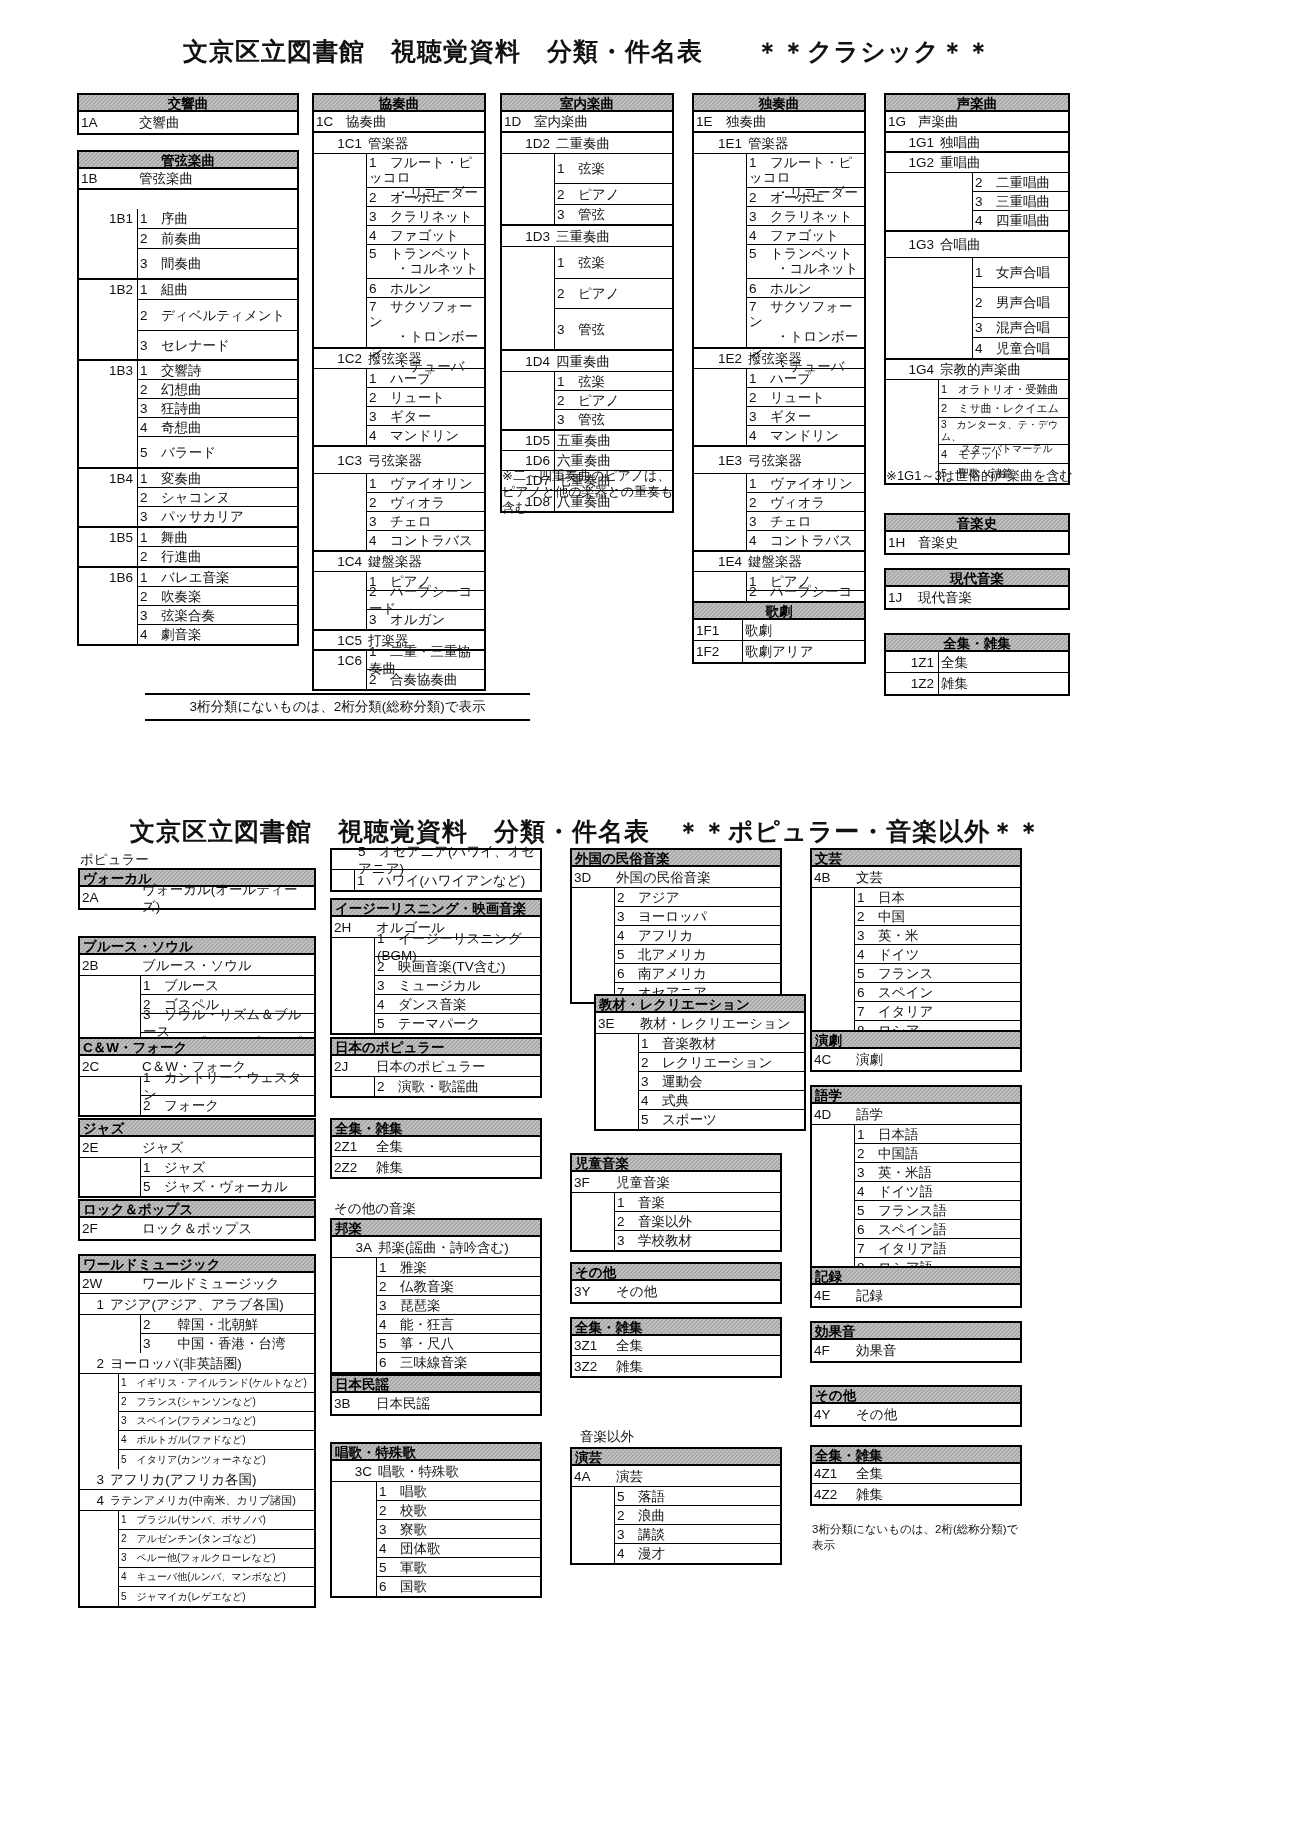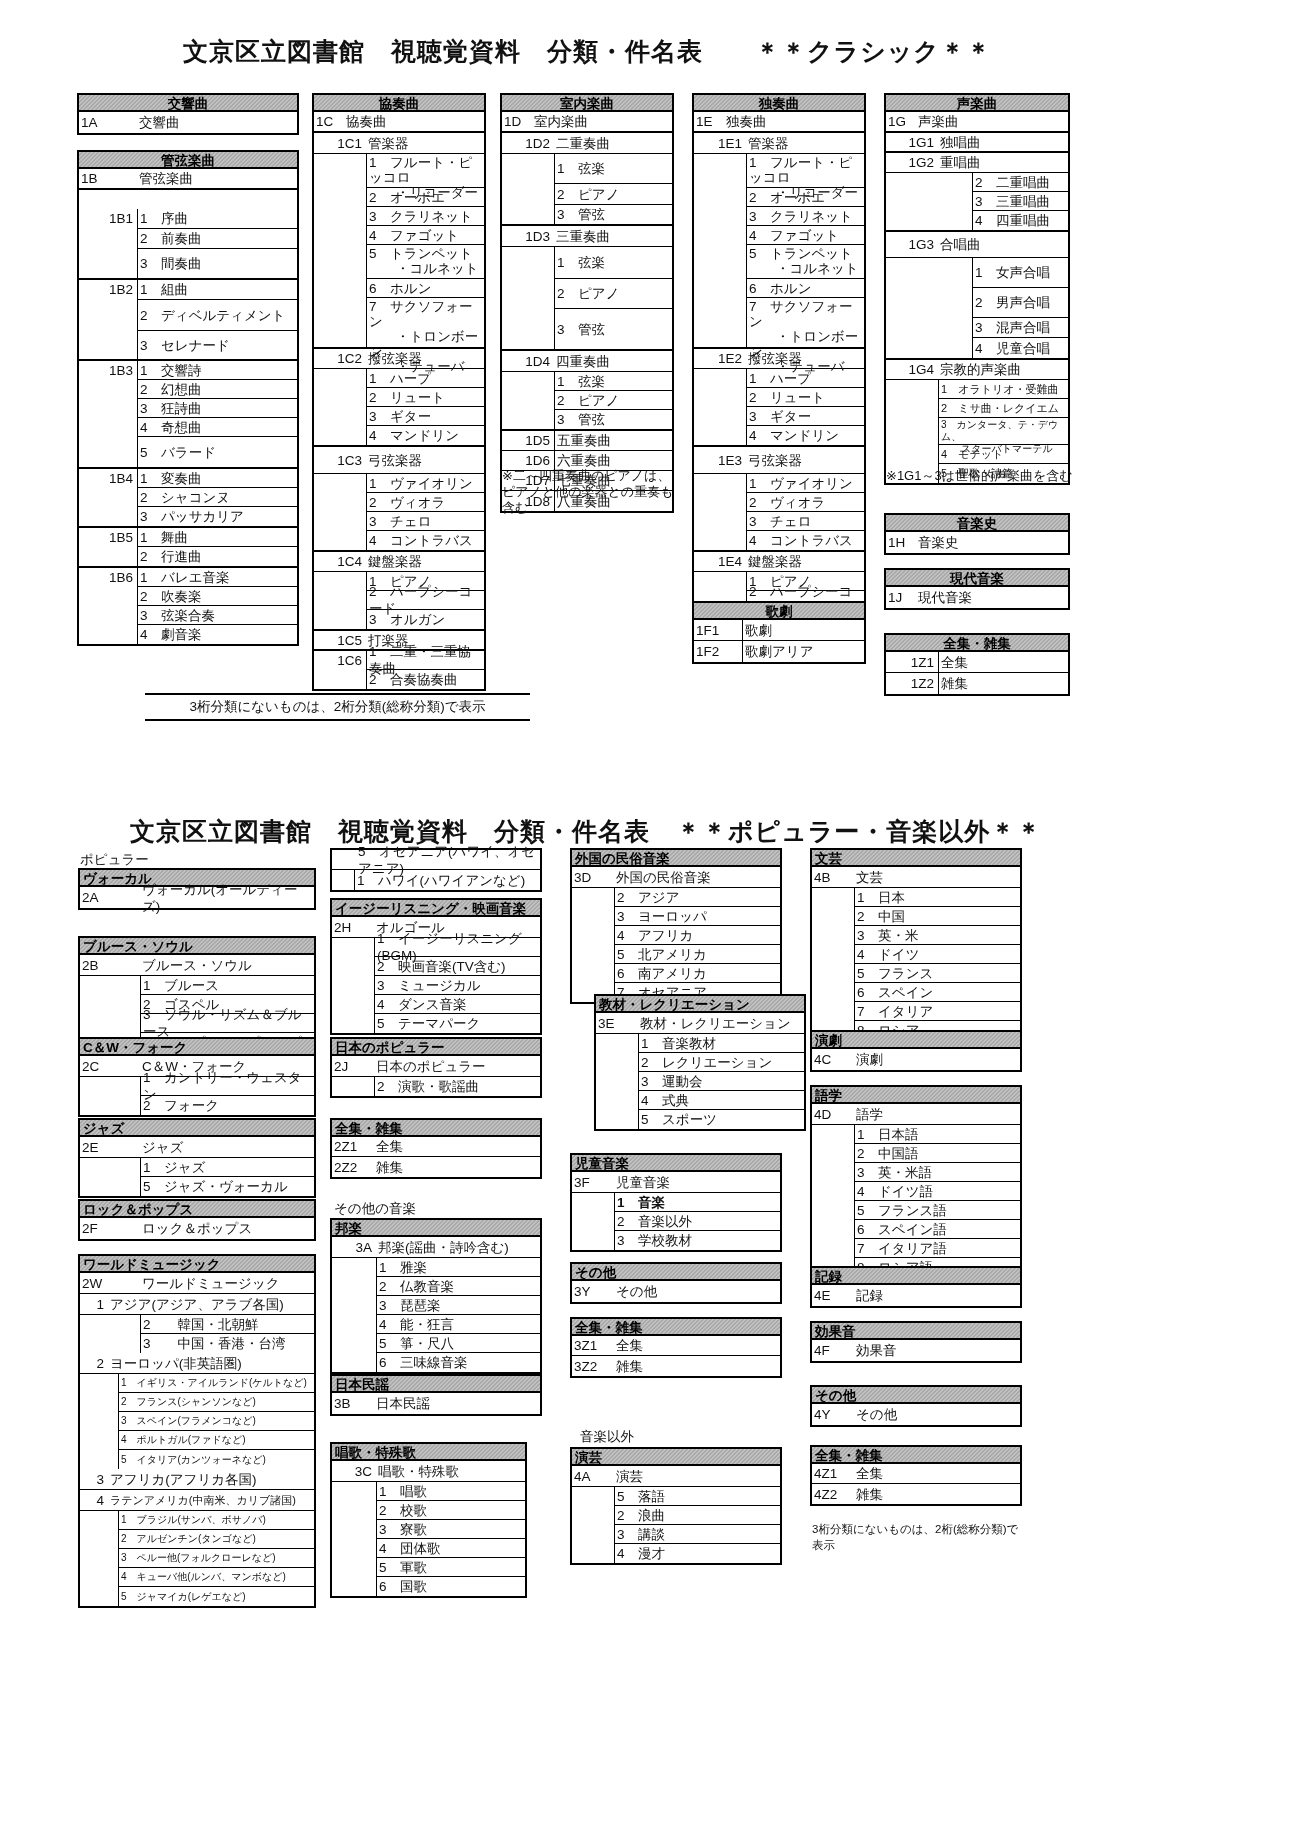"1 音楽" div.c { font-weight: bold -> none }
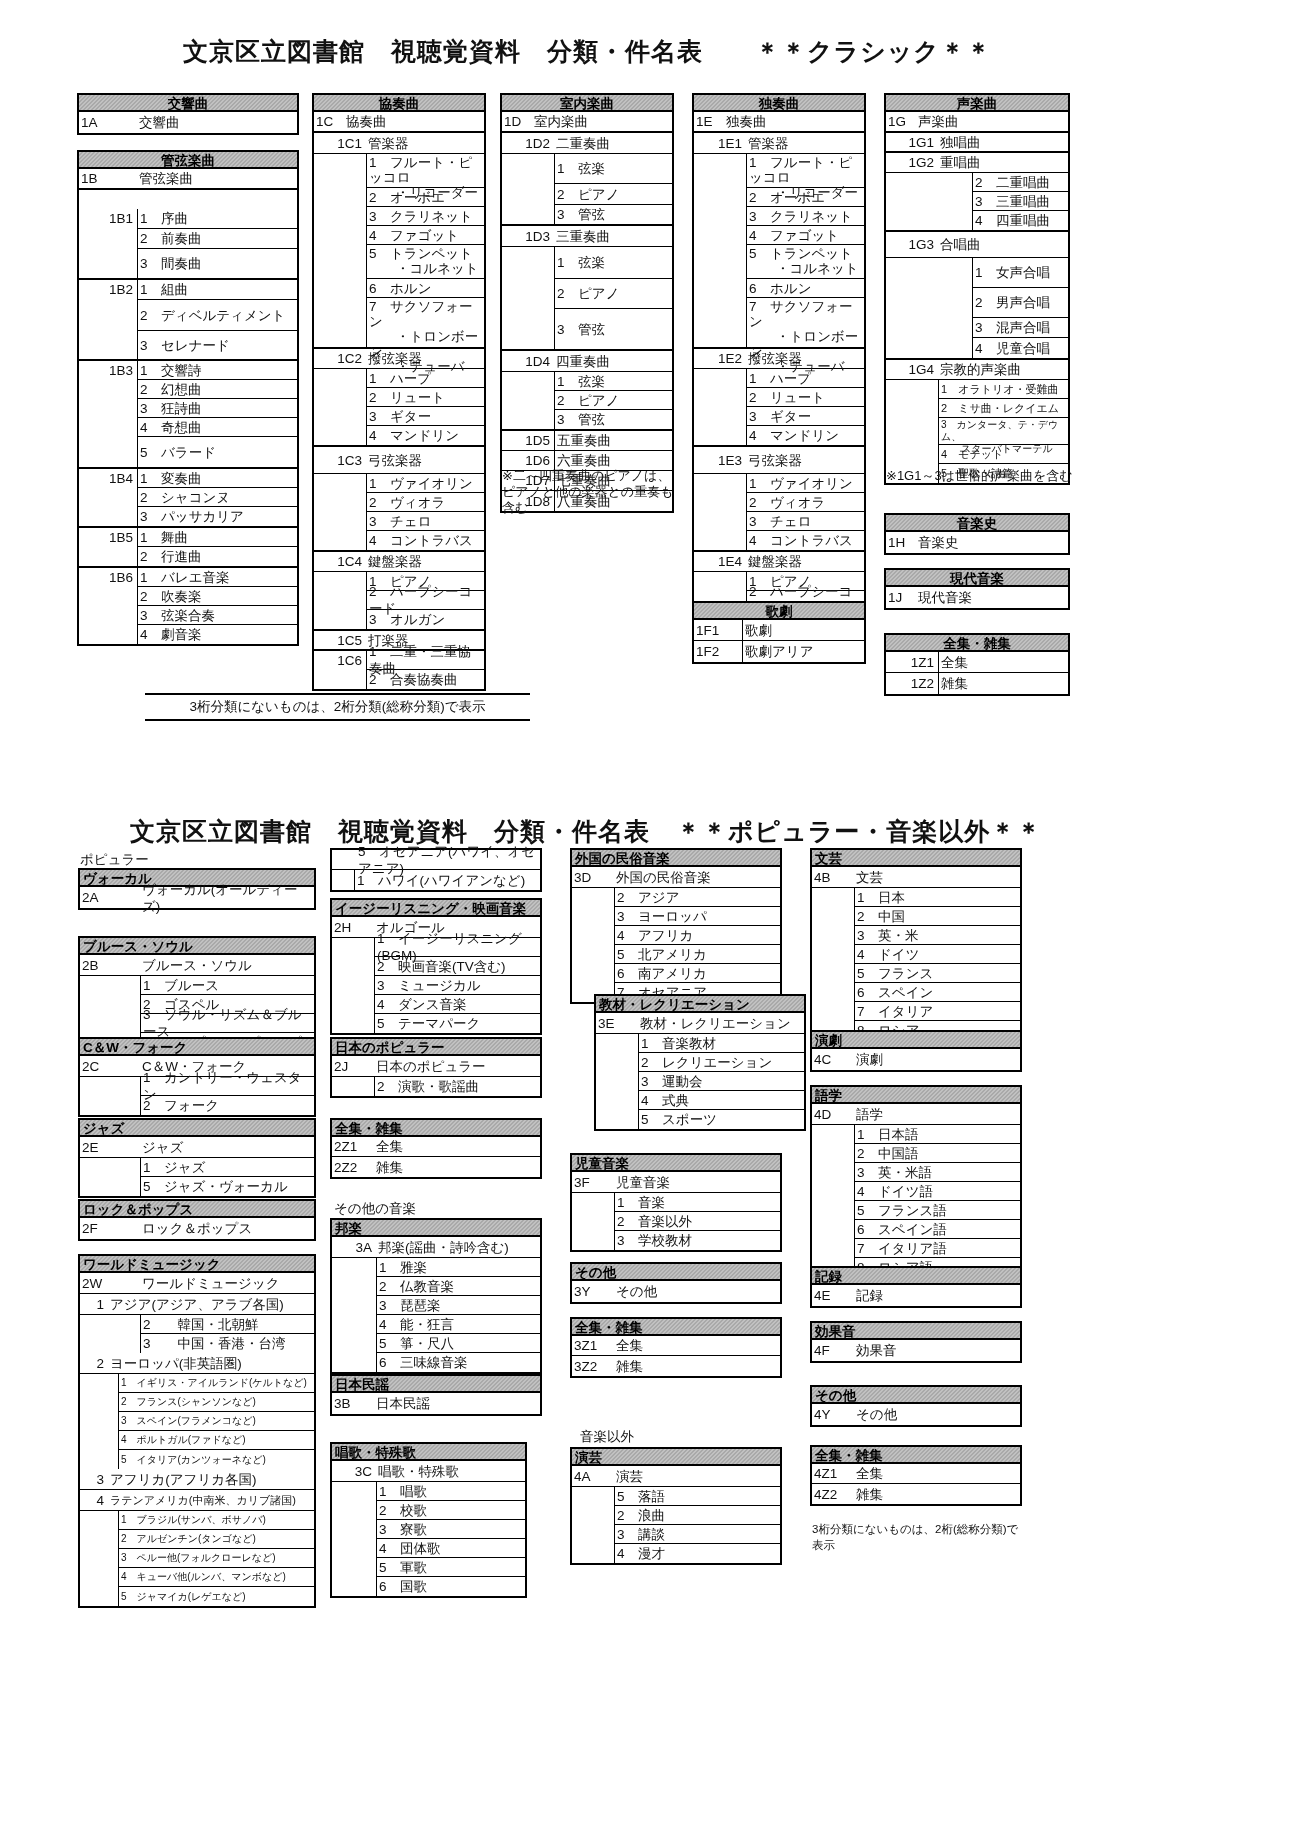"唱歌・特殊歌" div.blk { width: 197px -> 212px }
